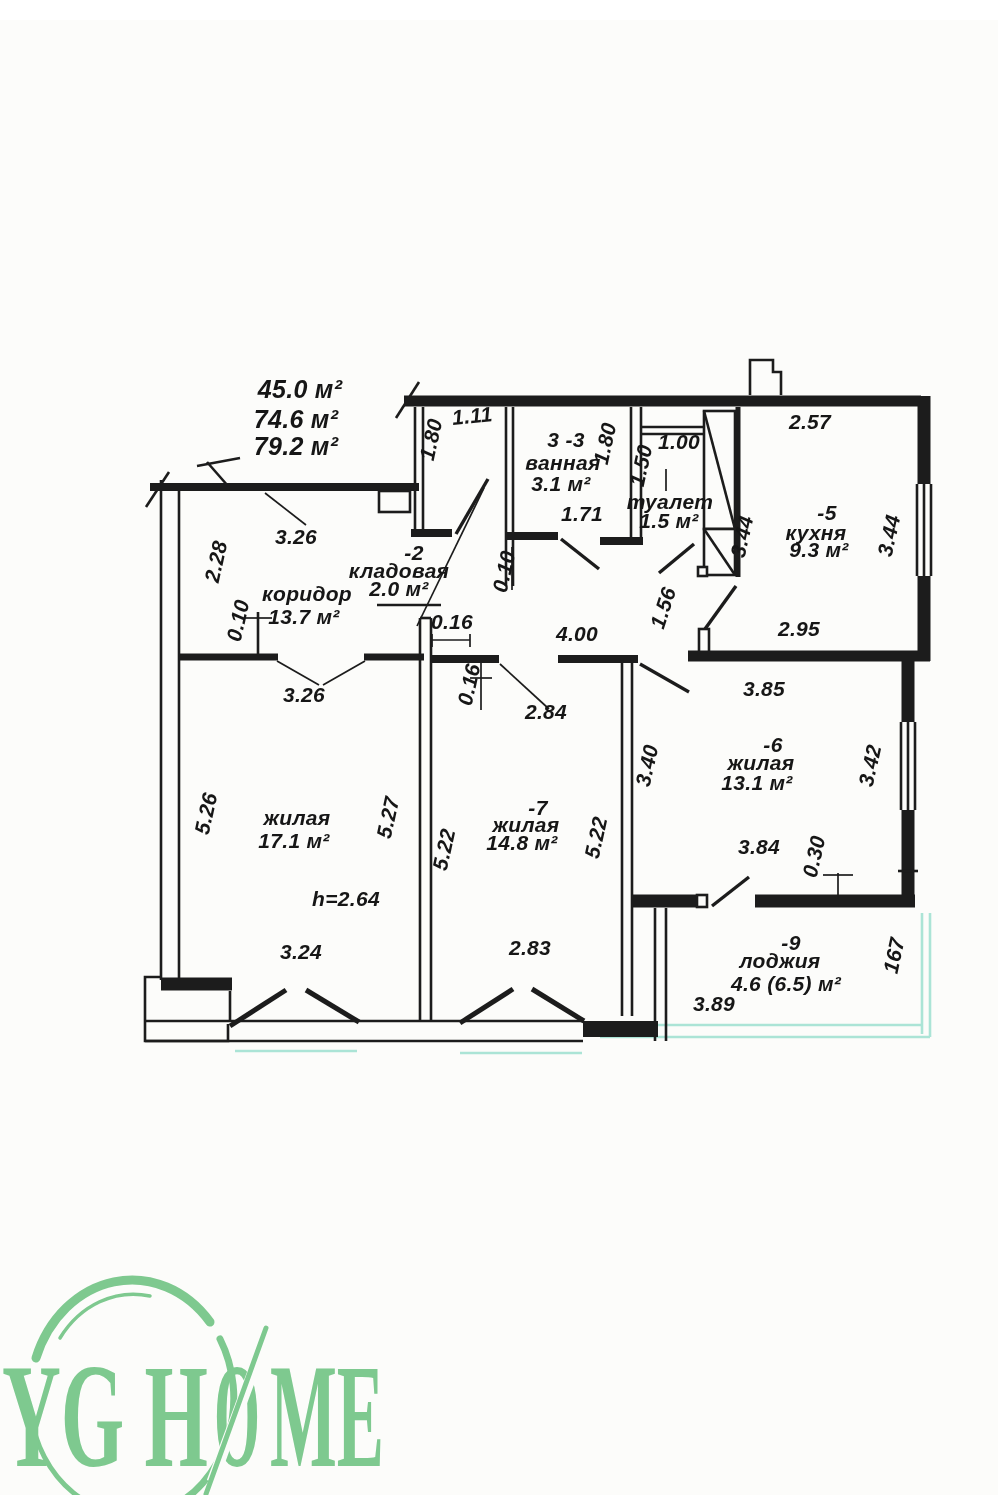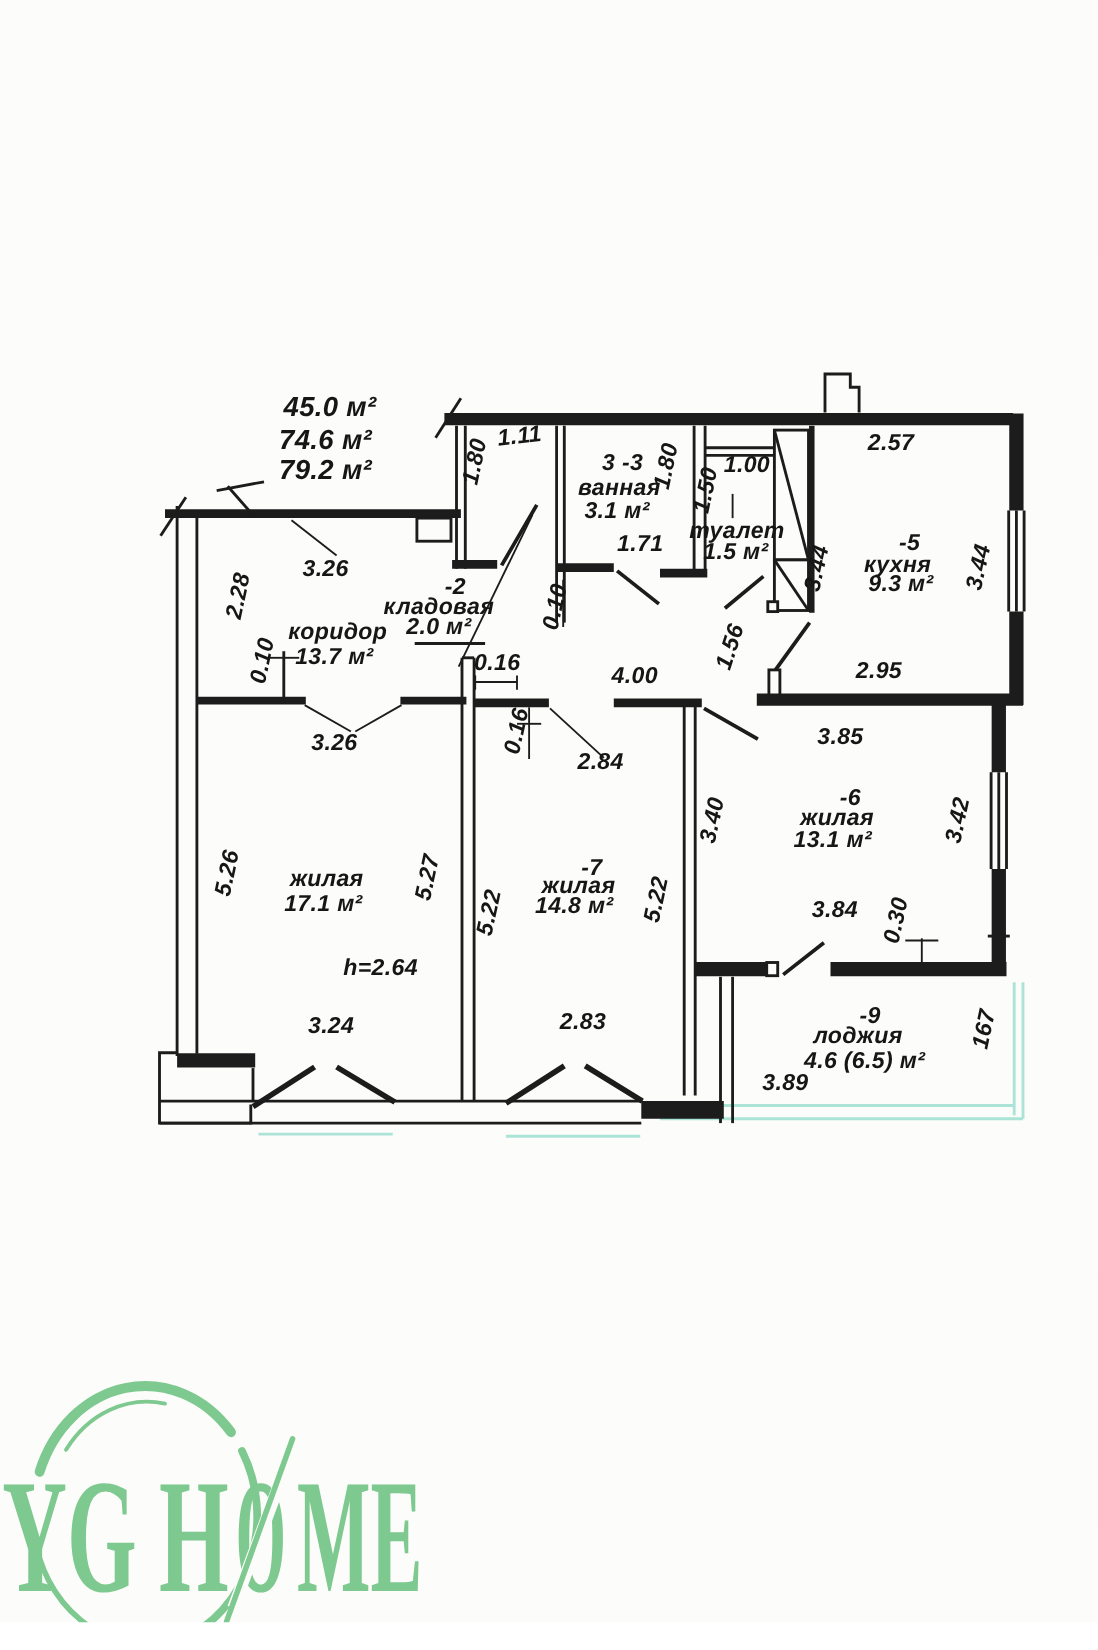"45.0 м²" .stage { margin-top: none -> 20px }
